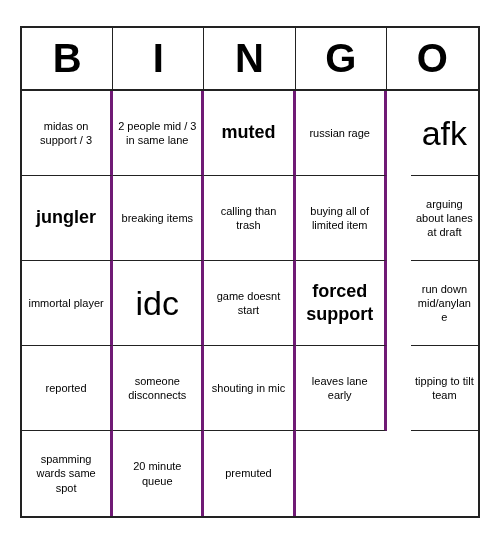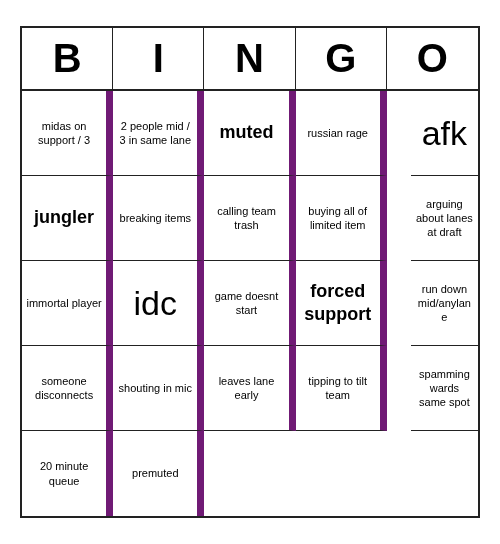"midas on support / 3" .bingo-cell { border-right: 7px solid #701a75 -> 3px solid #701a75 }
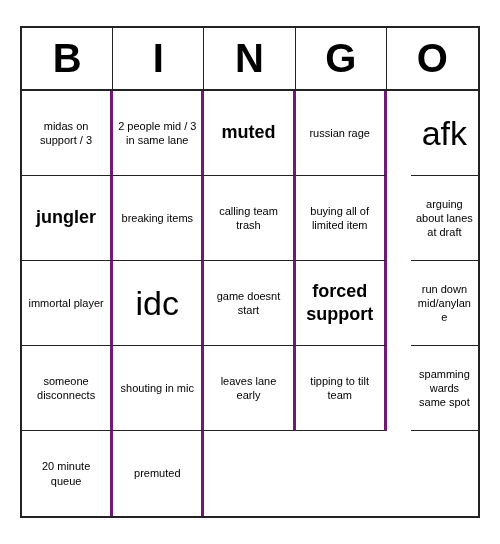"calling team trash" div.bingo-cell { text: team -> than }
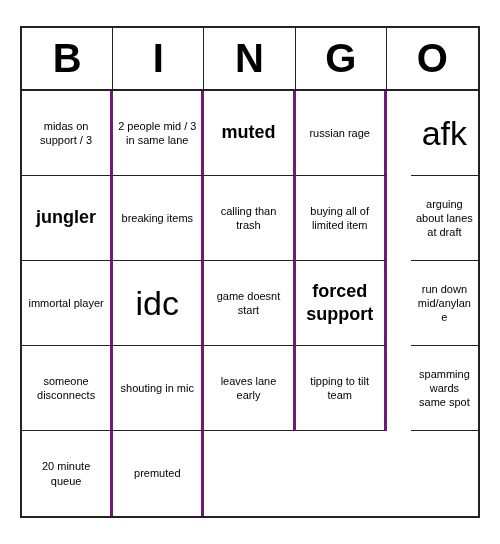"reported" div.bingo-cell { html: none -> <div>reported</div> }
